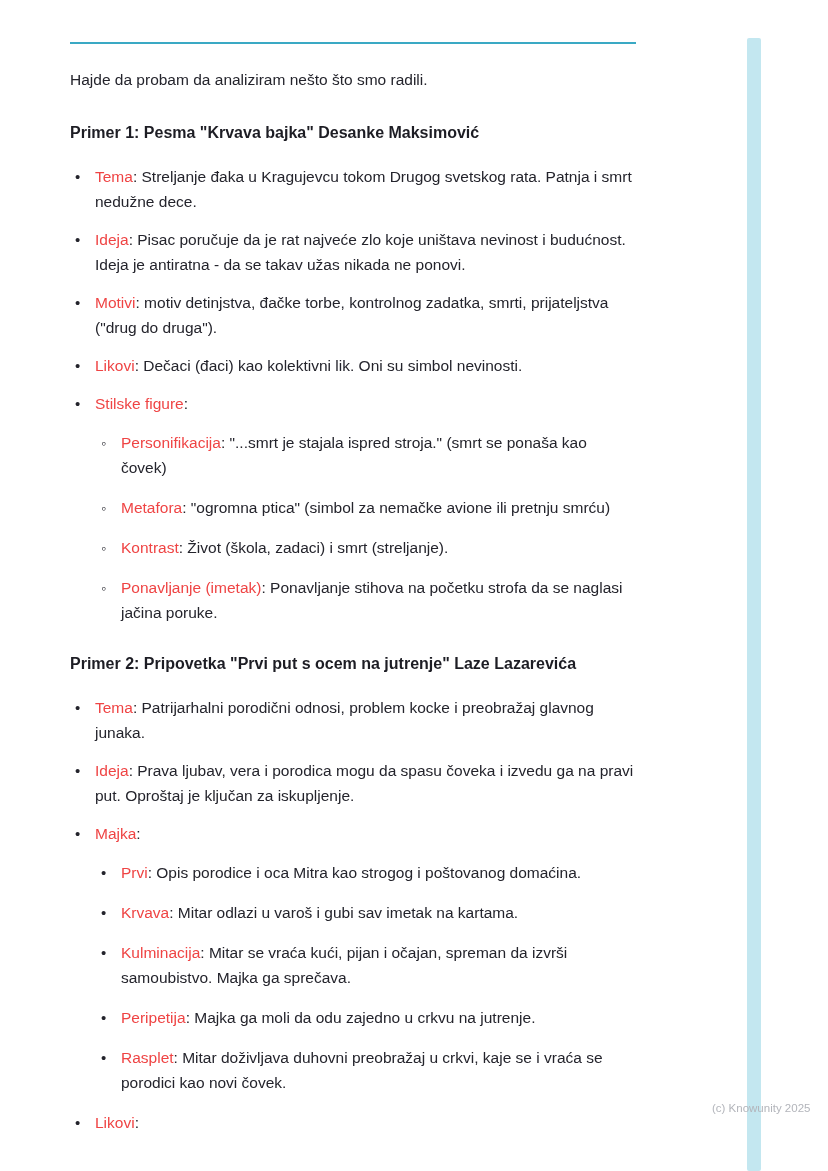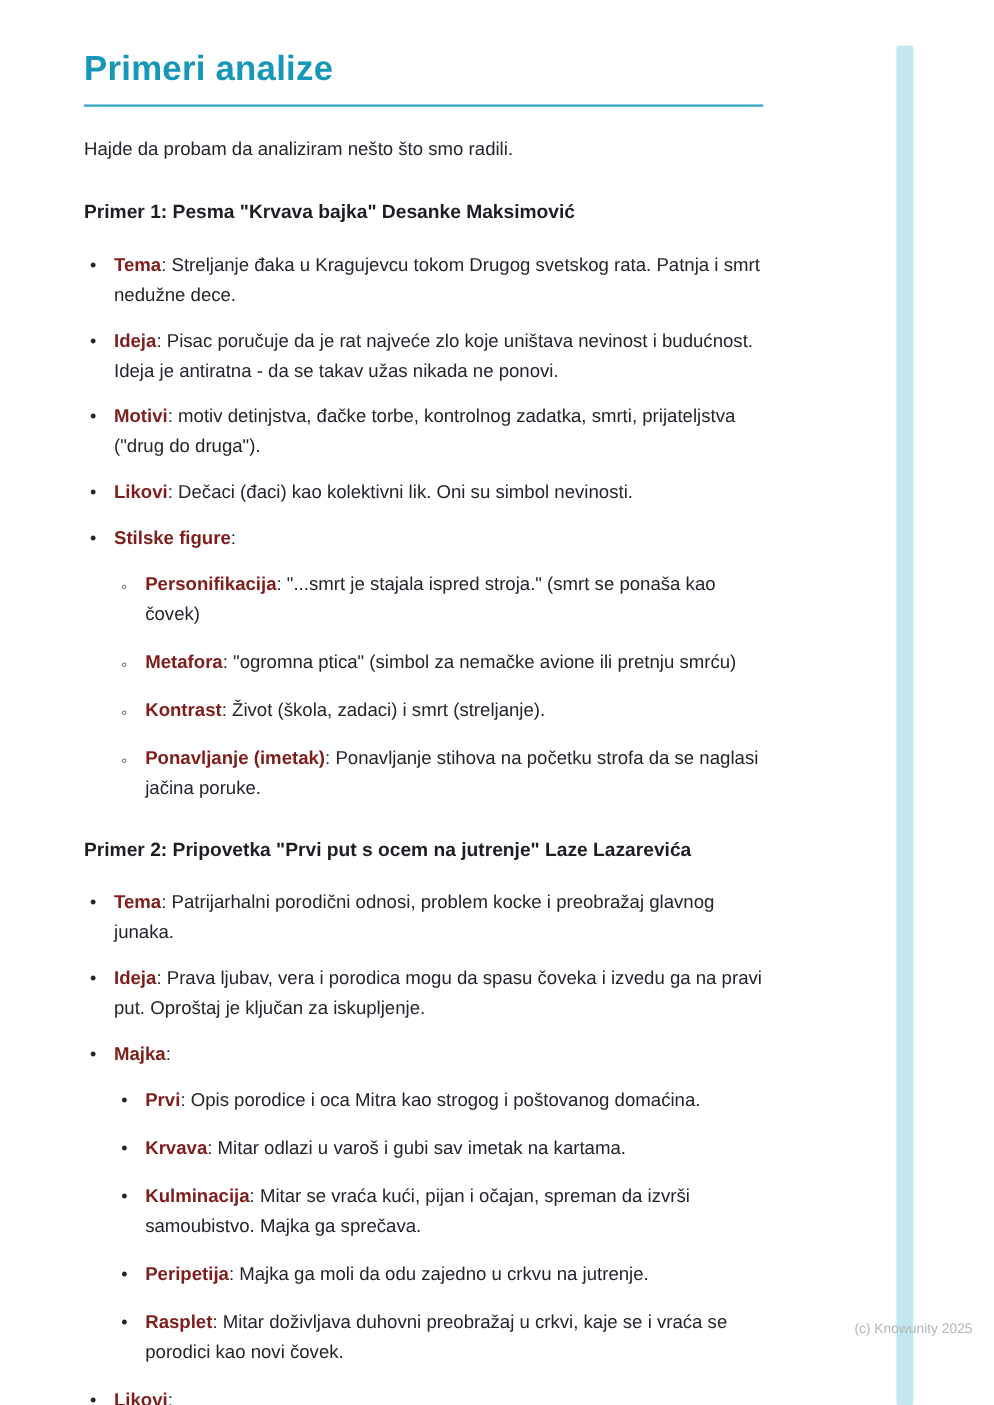"Primeri analize" h1.page-title { html: <h1>Primeri analize</h1> -> none }
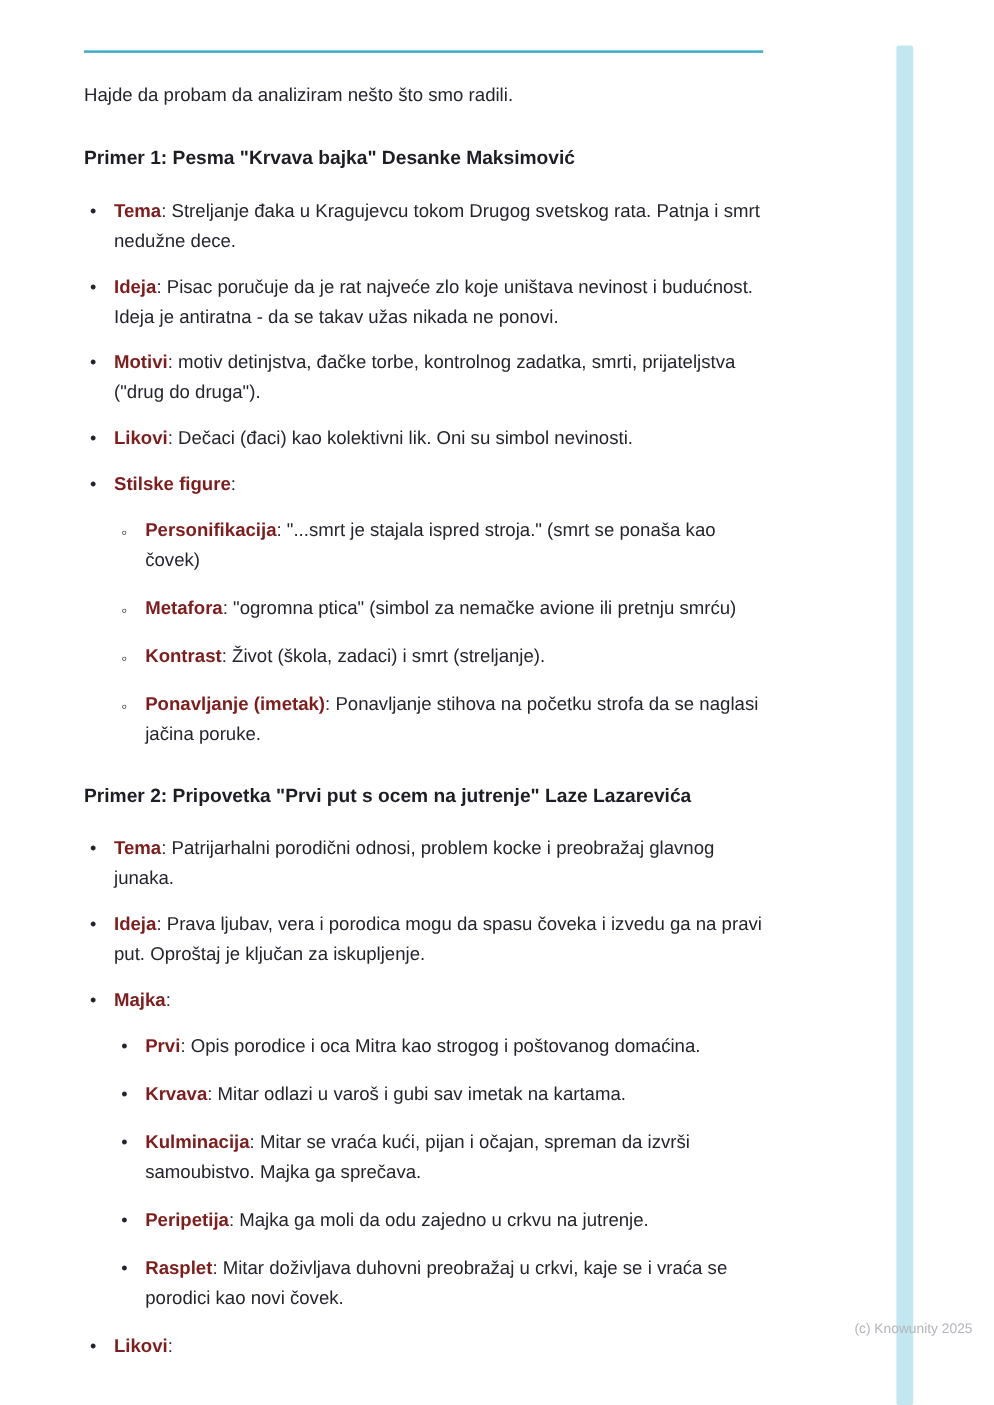"Tema" strong.item-label { color: #7f1d1d -> #ef4444; font-weight: bold -> normal }
